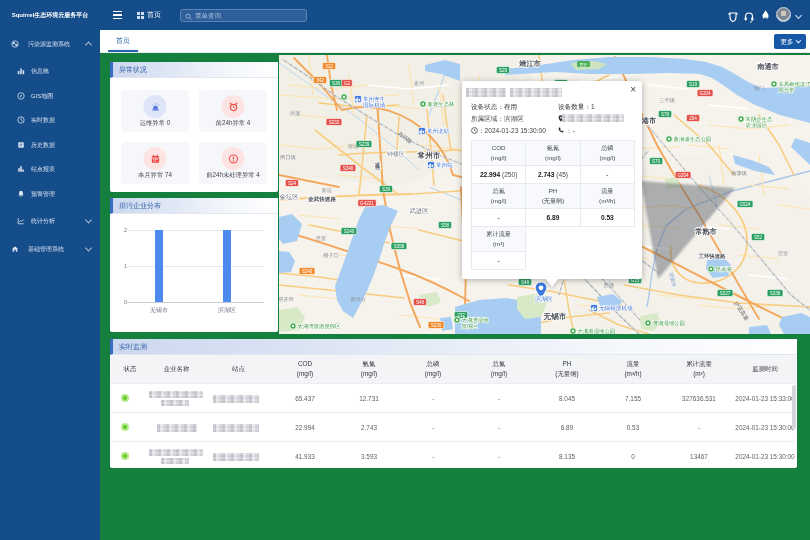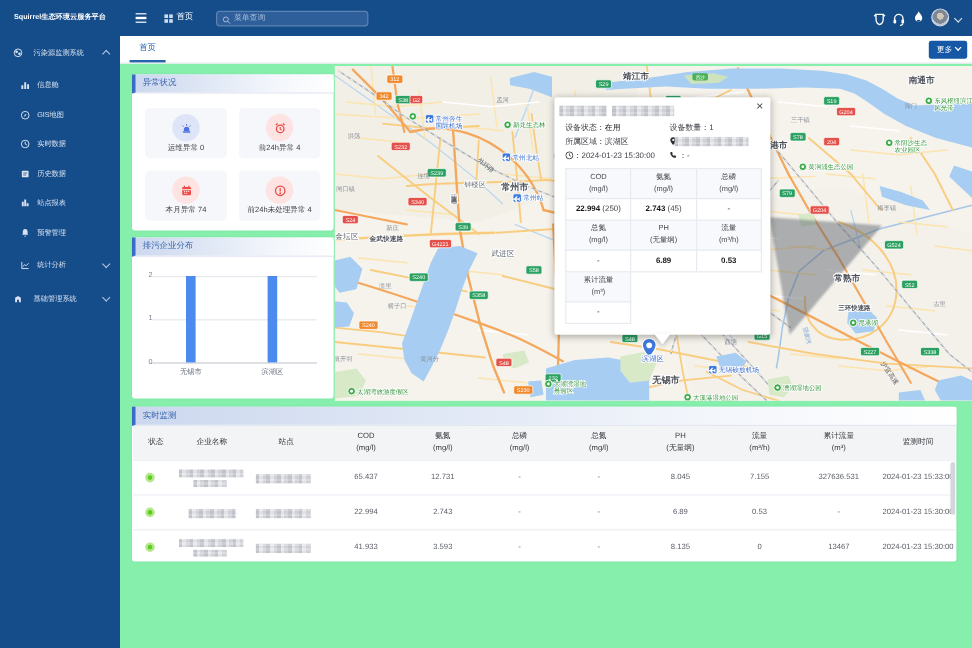"靖江市" #root { background: #86efac -> #15803d }
